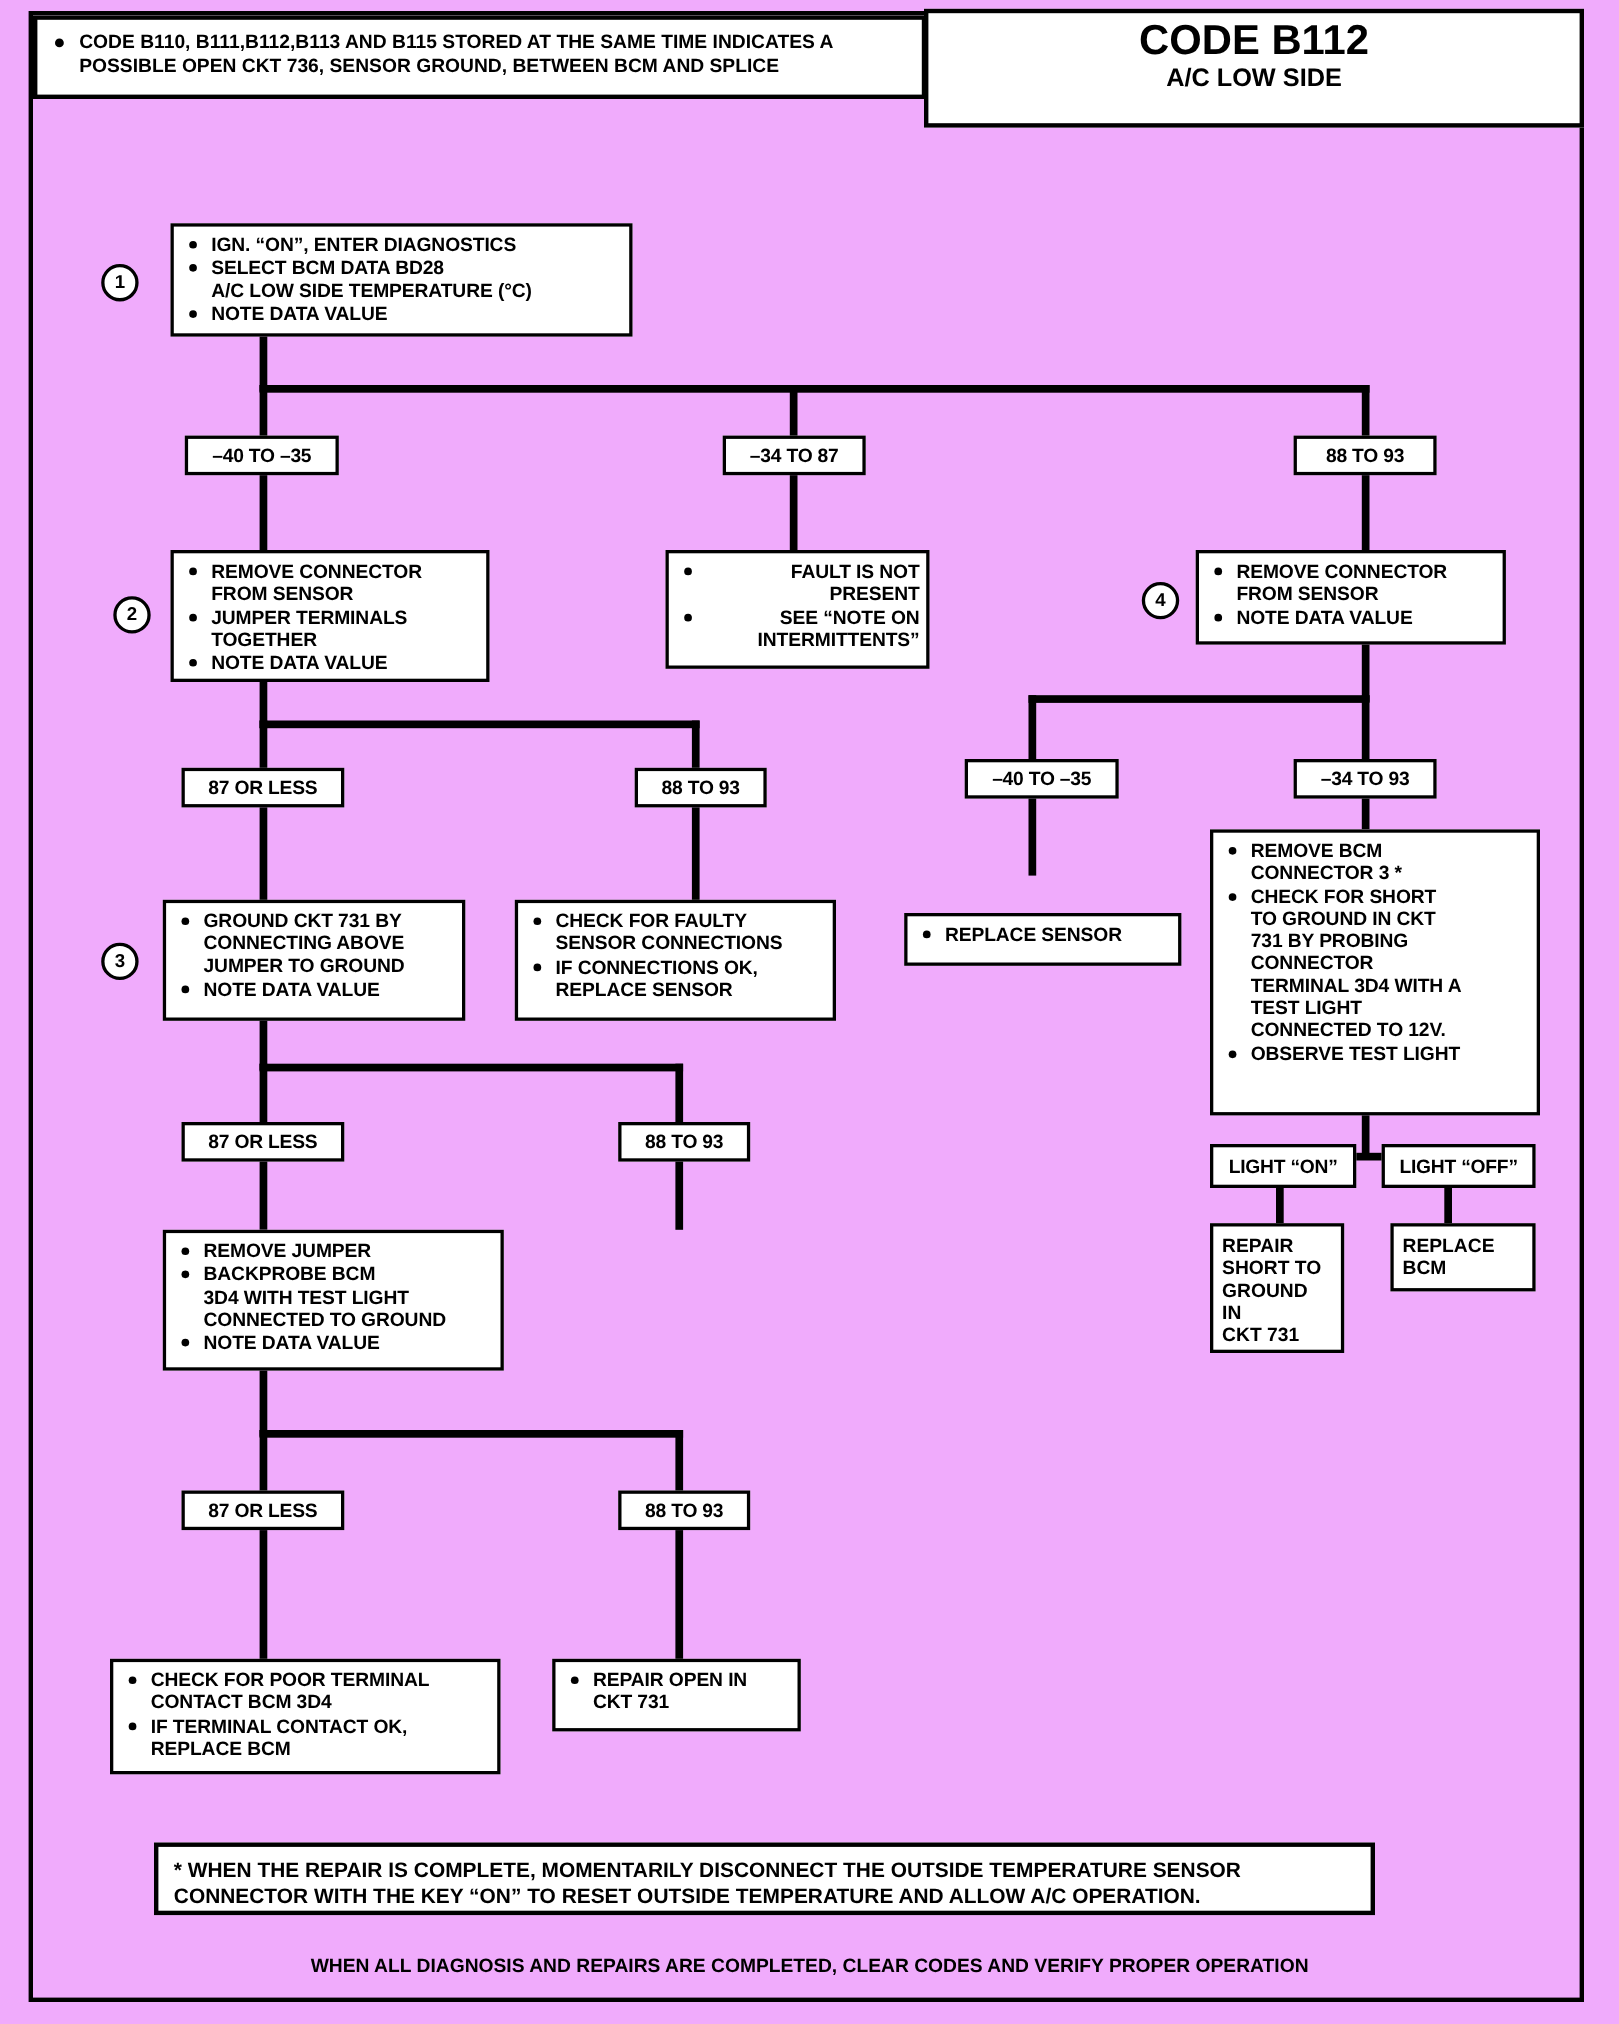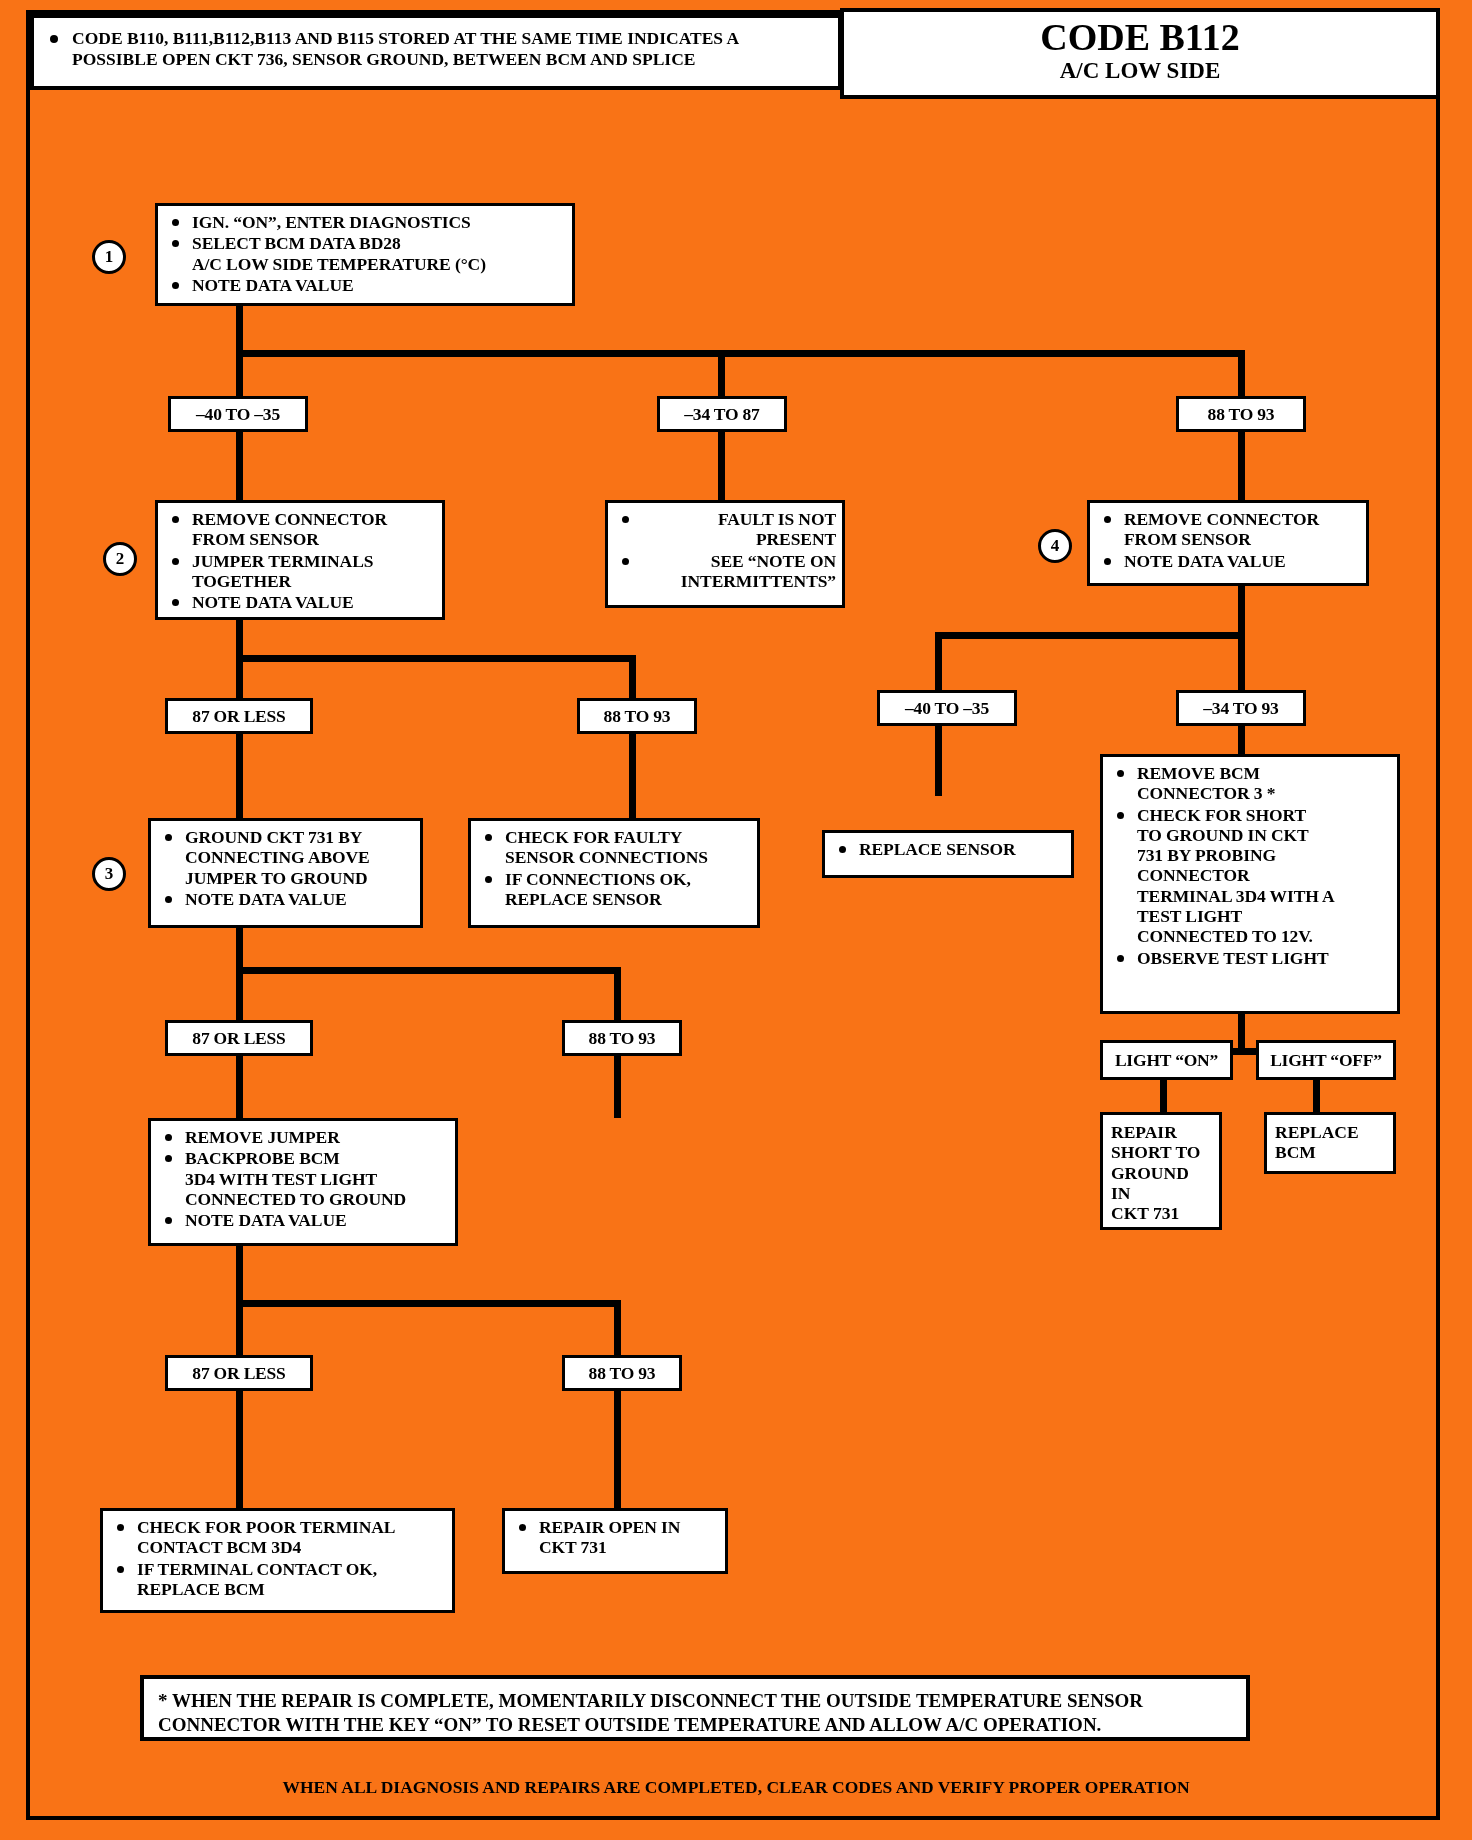"CODE B110, B111,B112,B113 AND B115" #page { background: #f97316 -> #f0abfc; font-family: Liberation Serif, serif -> none }
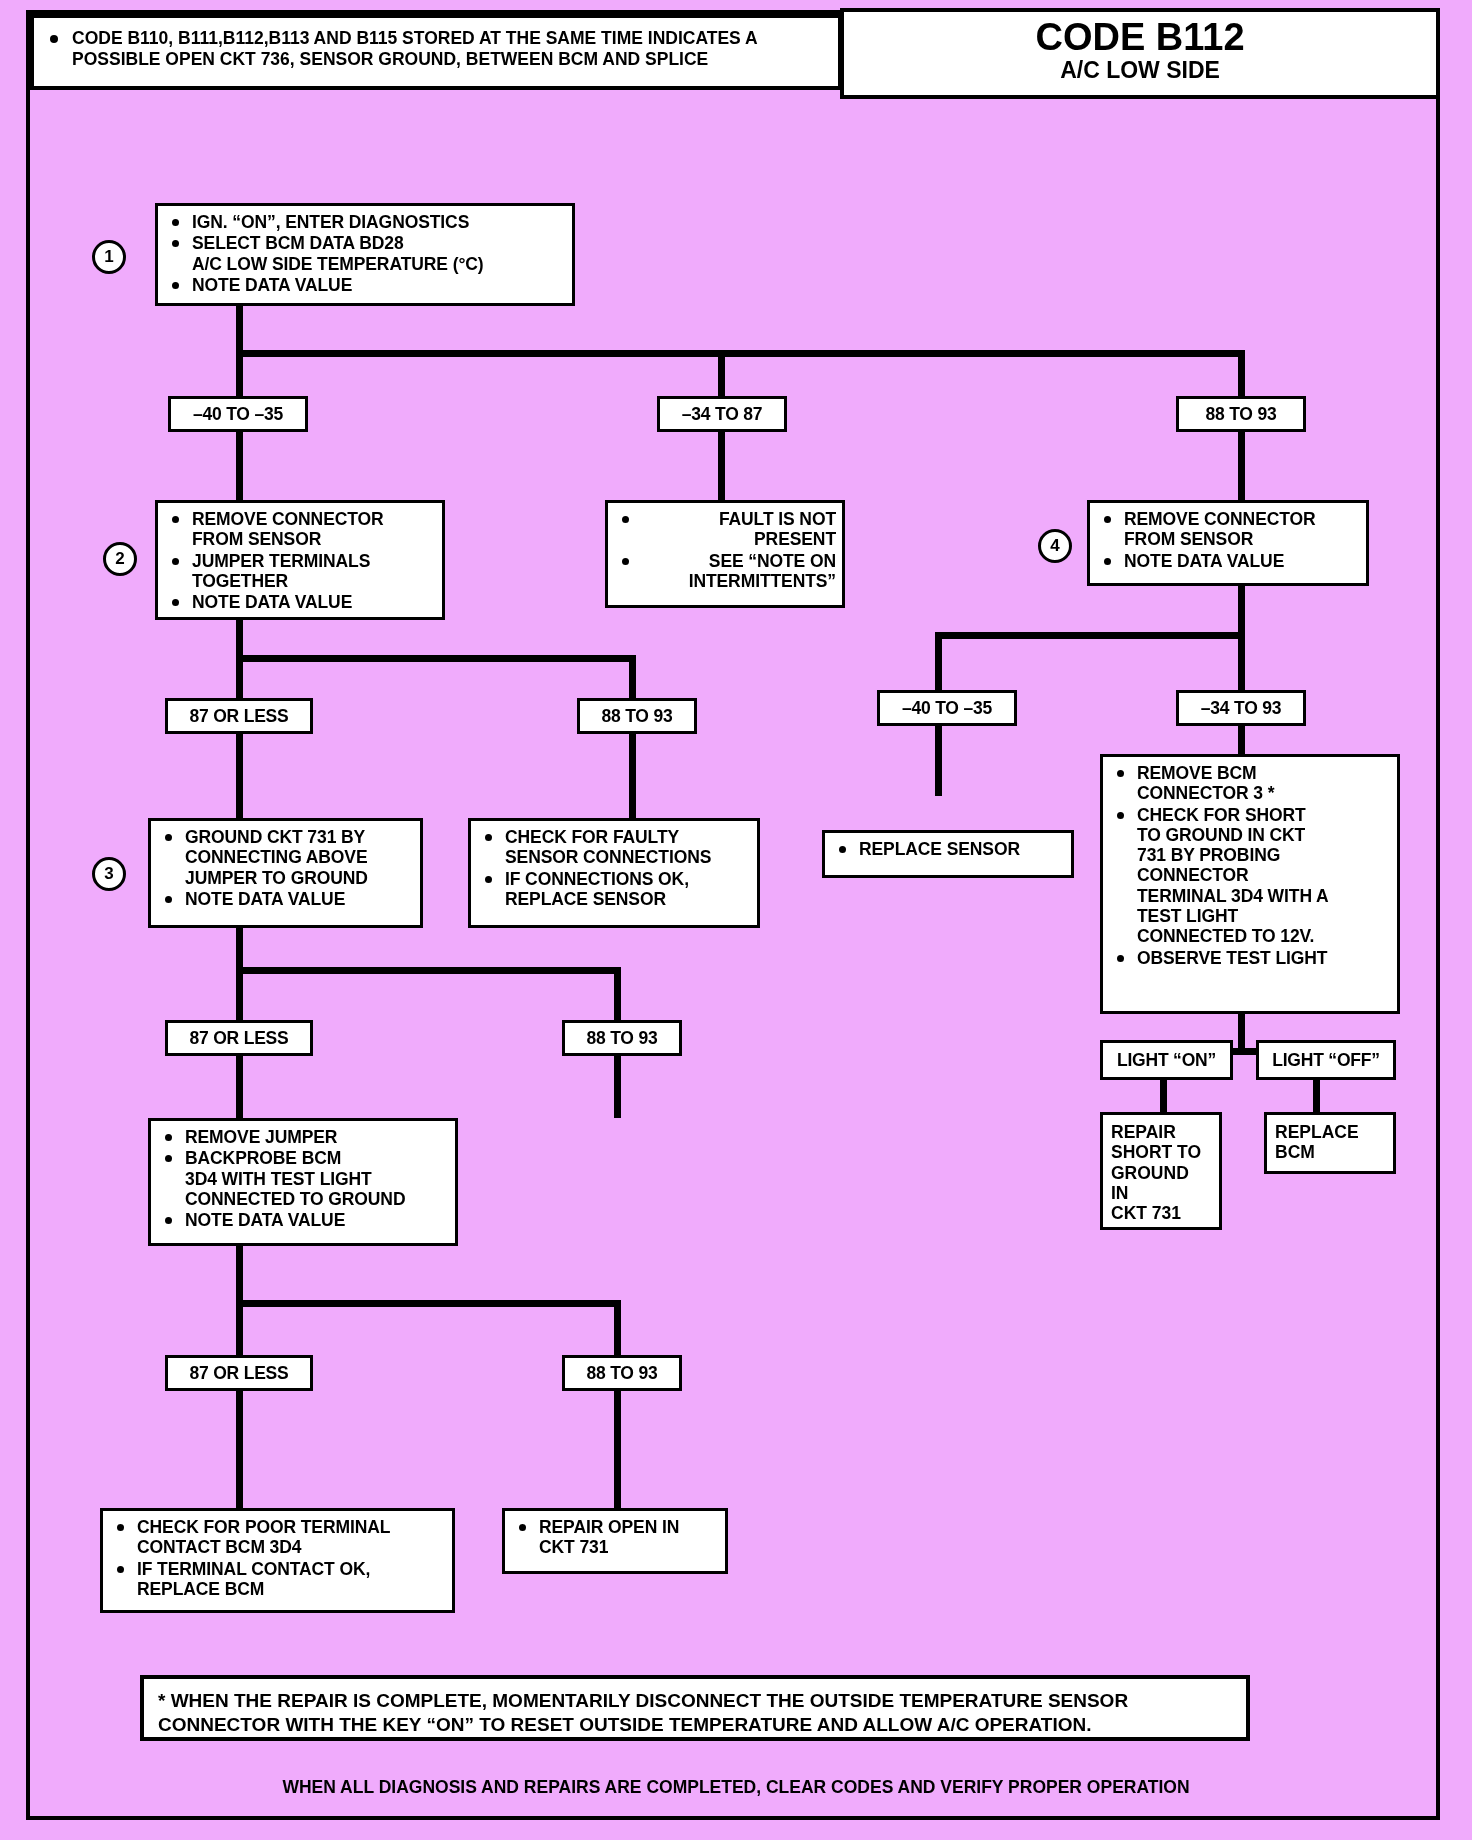"CODE B112" div.title-box { height: 91px -> 108px }
